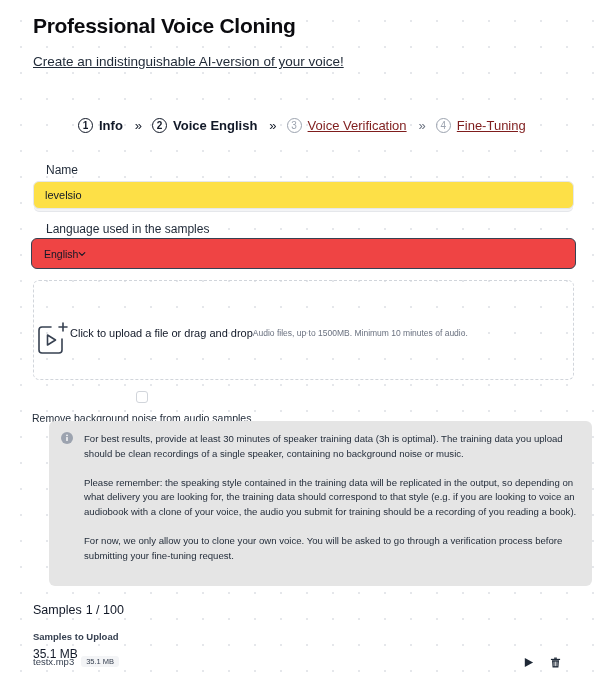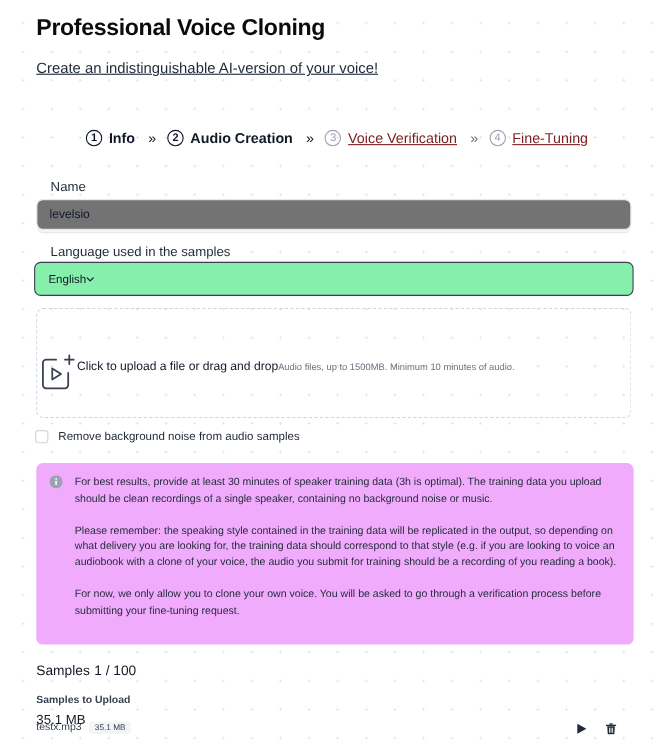"Audio Creation" span.label { text: Audio Creation -> Voice English }
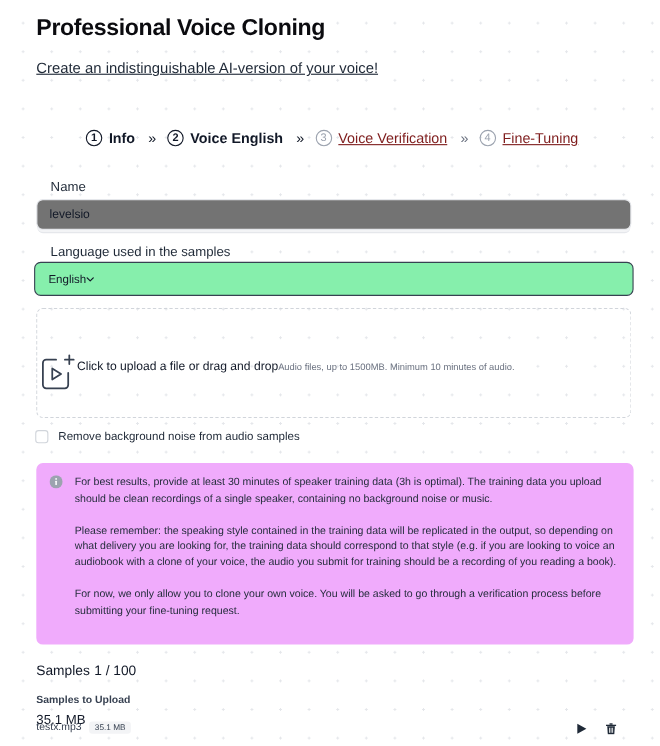"levelsio" .name-input { background: #737373 -> #fde047 }
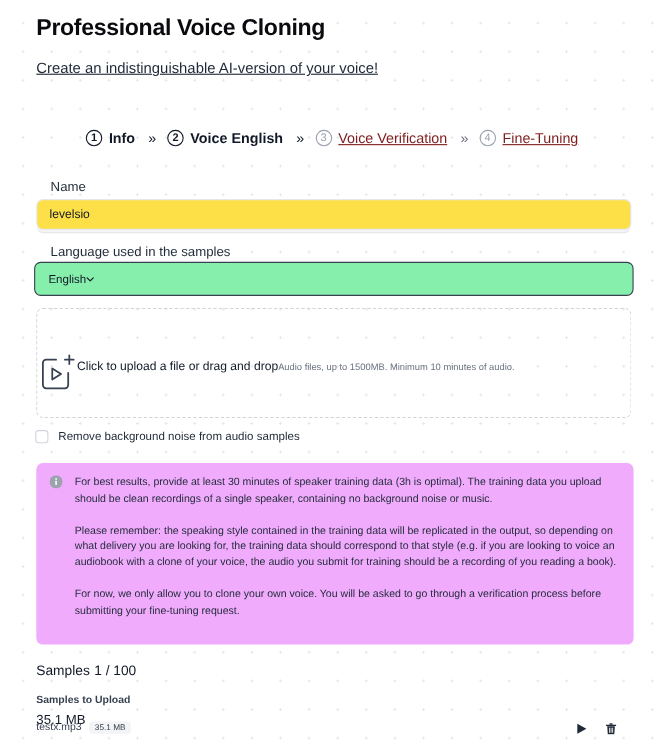"English" .select { background: #86efac -> #ef4444 }
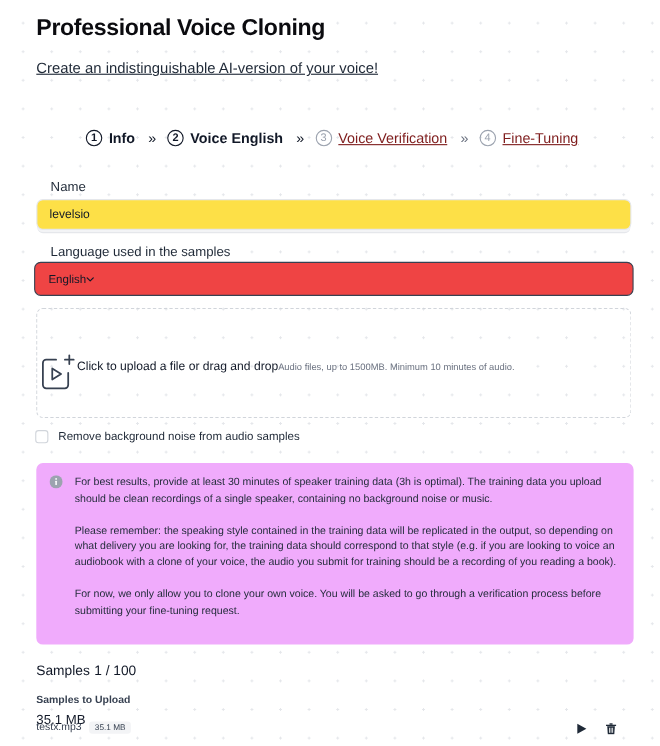"Remove background noise from audio" .checkbox-row { flex-direction: none -> column }
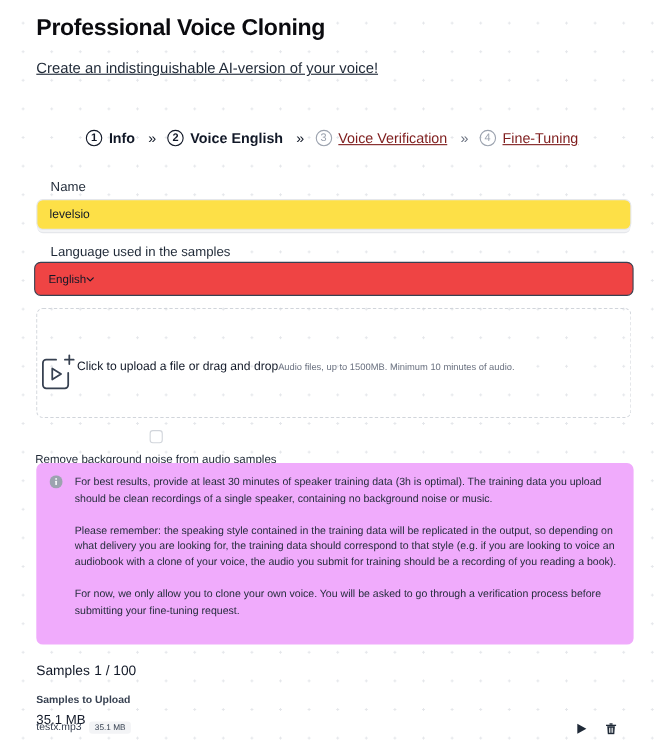"For best results, provide at" .info-box { background: #f0abfc -> #e5e5e5; left: 0 -> 16px }
